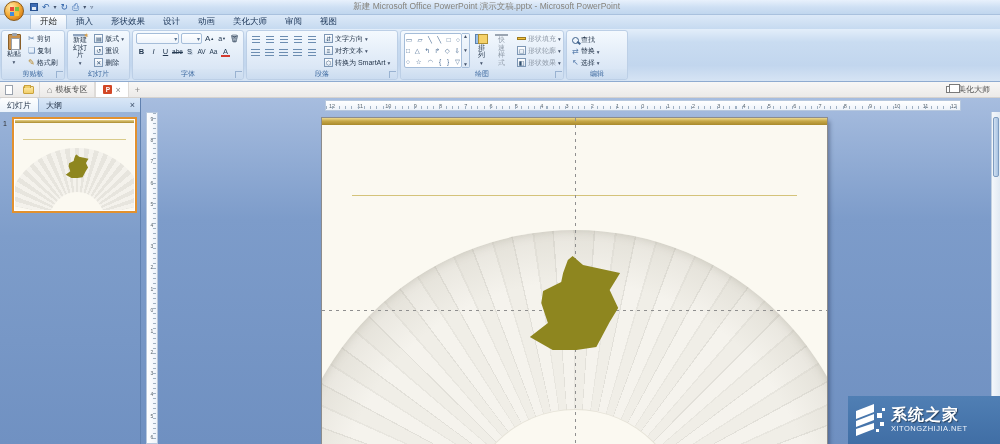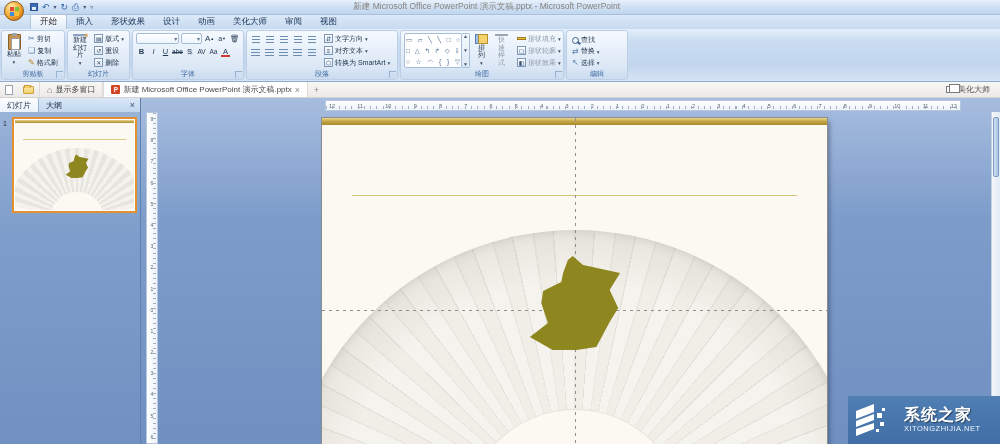"显示多窗口" span { text: 显示多窗口 -> 模板专区 }
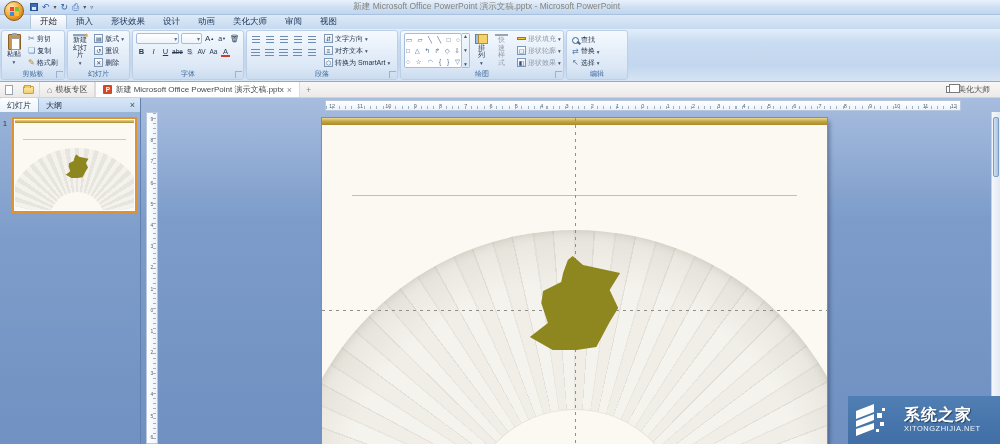"新建 Microsoft Office PowerPoint 演示文稿.pptx" span { html: <span>新建 Microsoft Office PowerPoint 演示文稿.pptx</span> -> none }
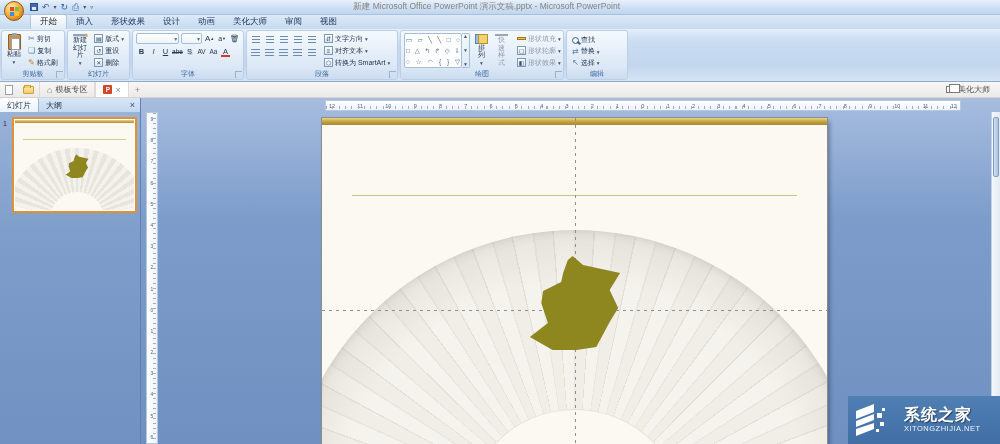"系统之家" .watermark { gap: 13px -> 0 }
